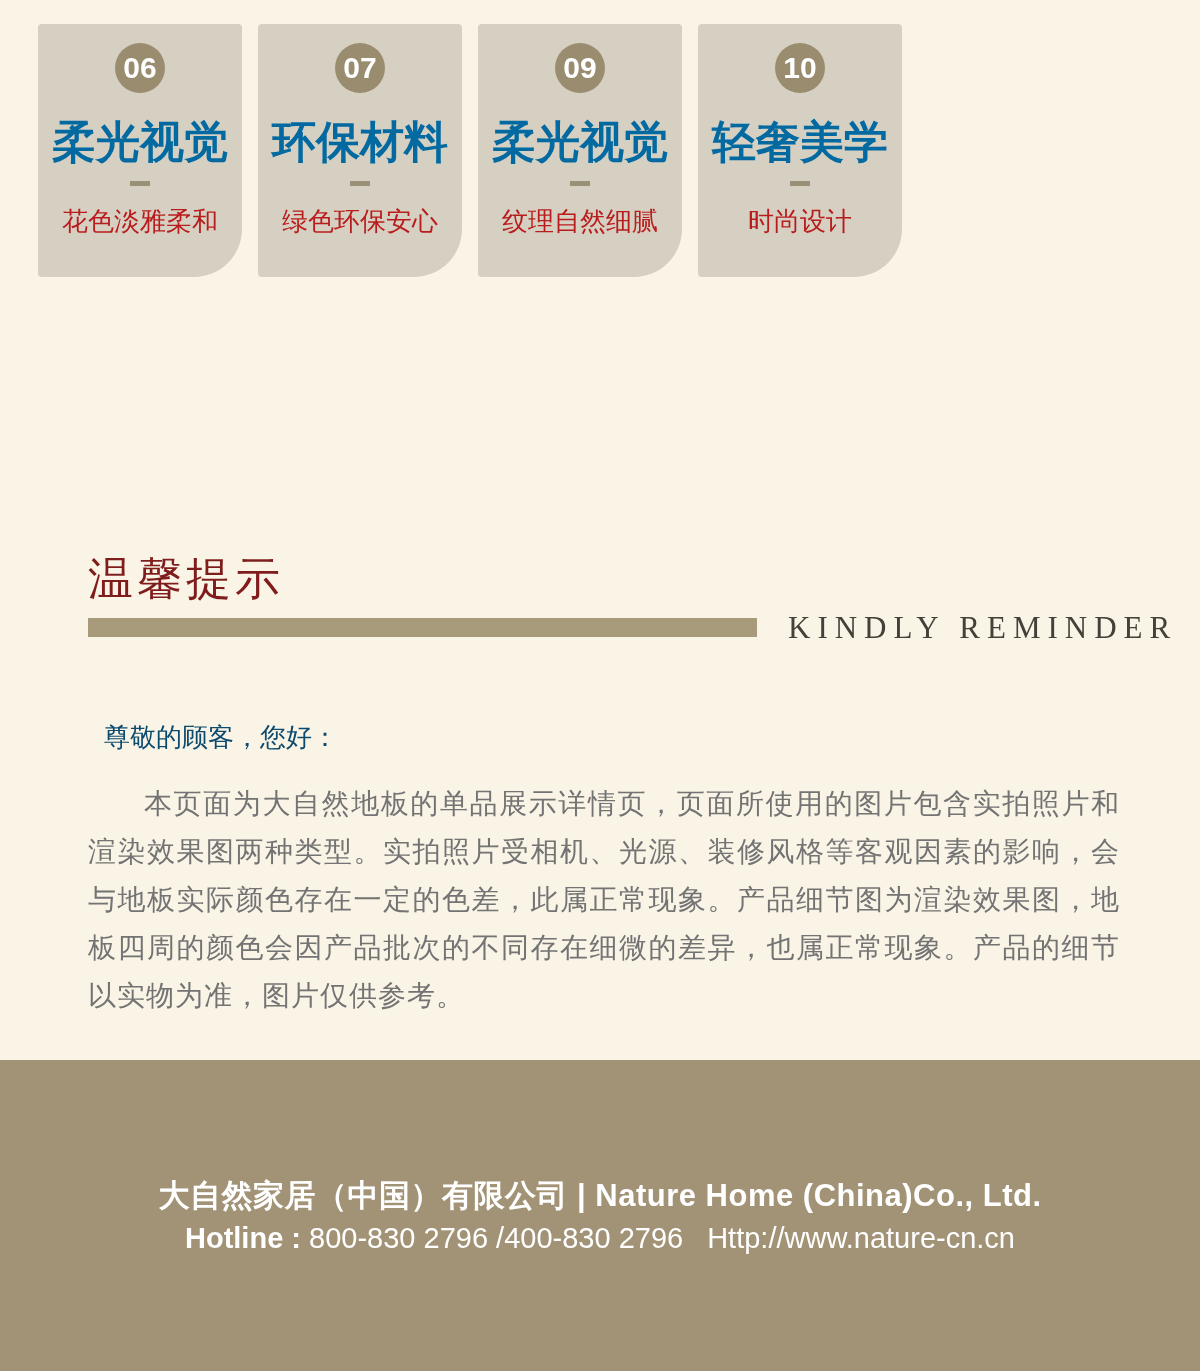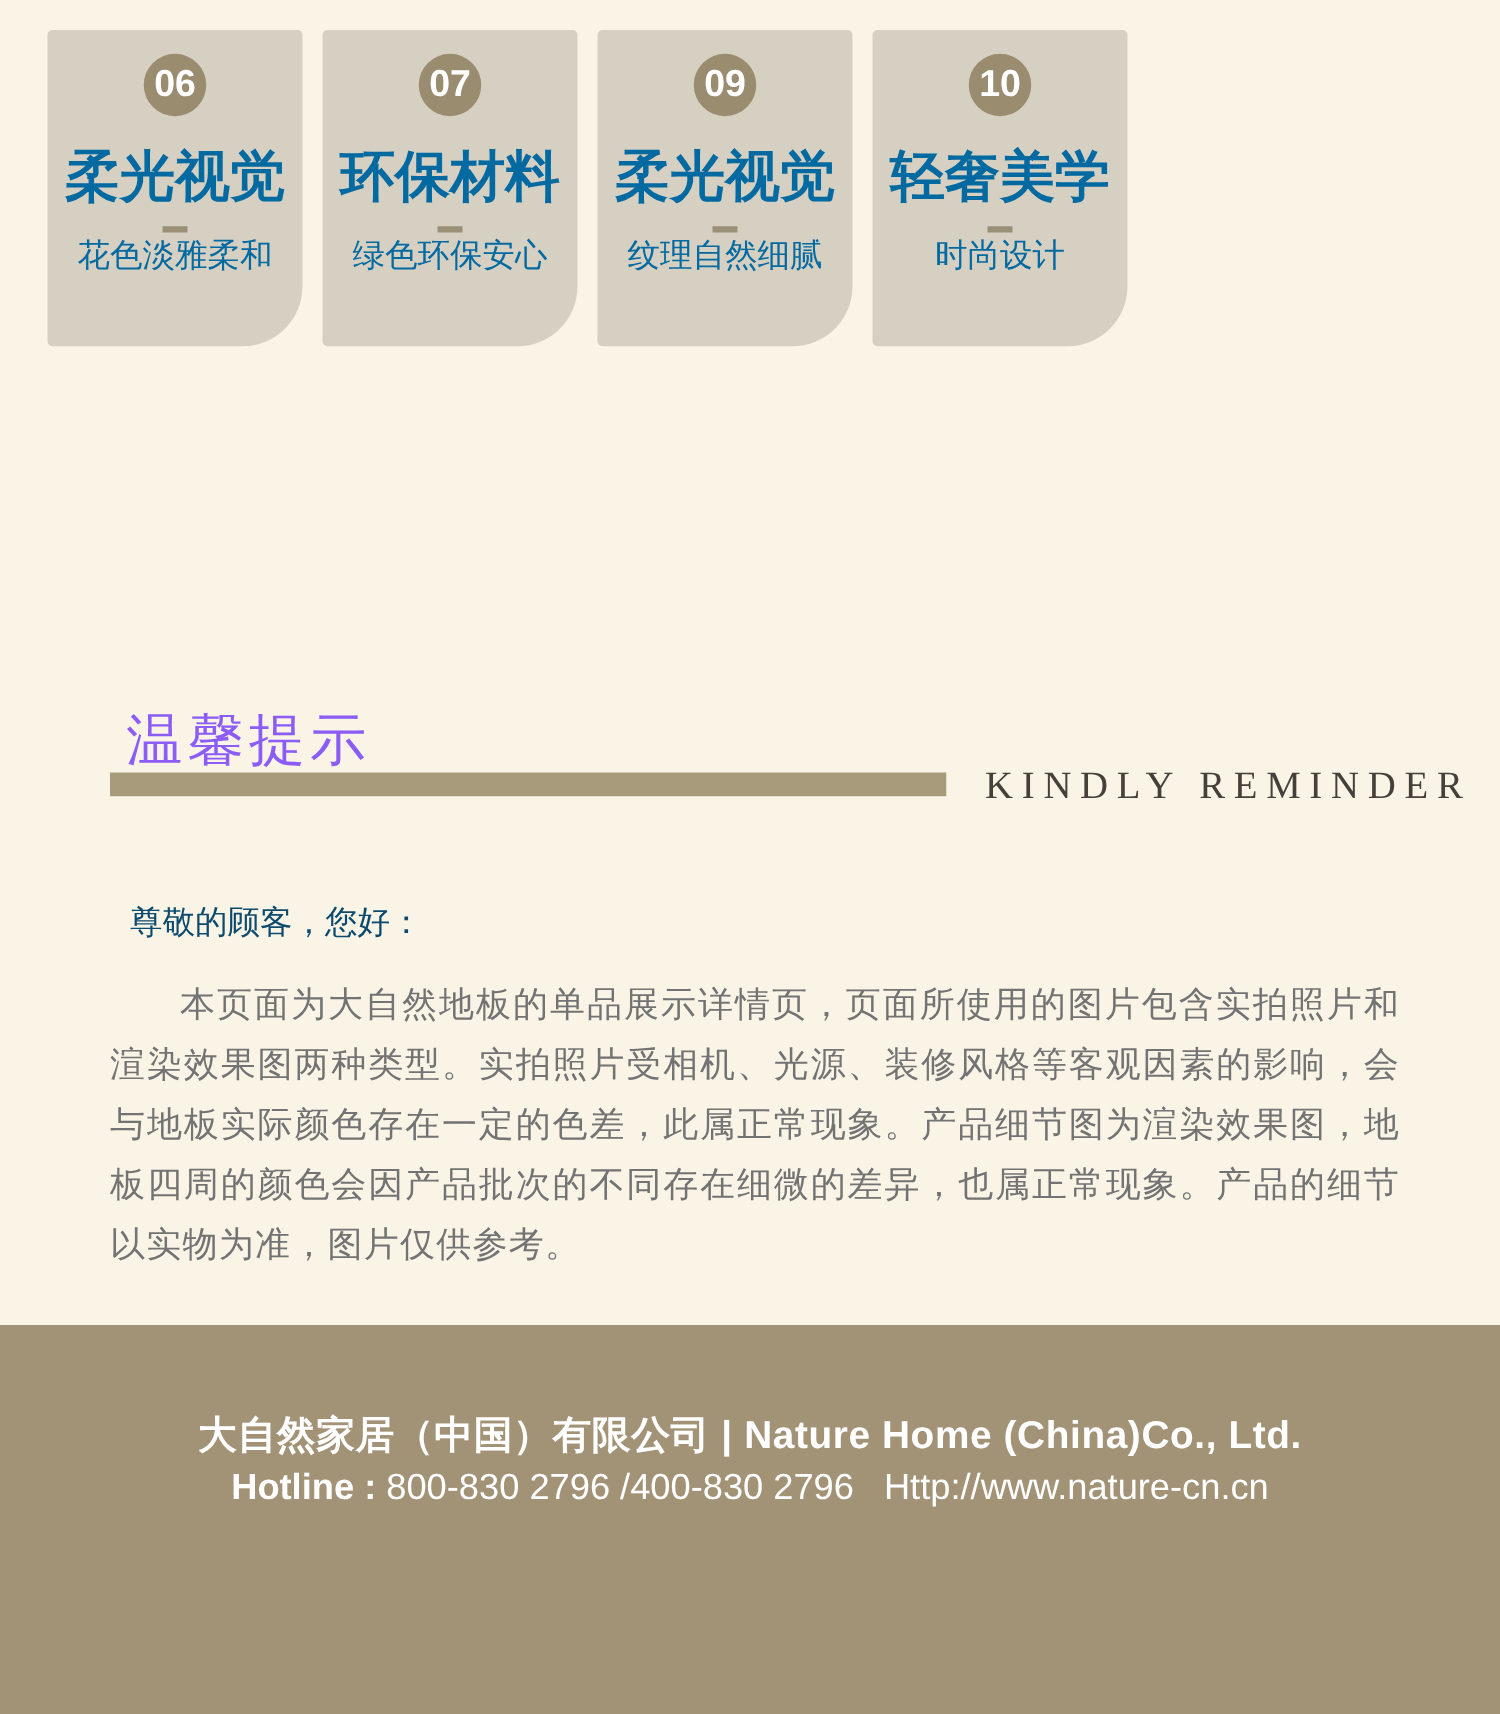"花色淡雅柔和" .card-sub { color: #0369a1 -> #b91c1c; margin-top: 5px -> 22px }
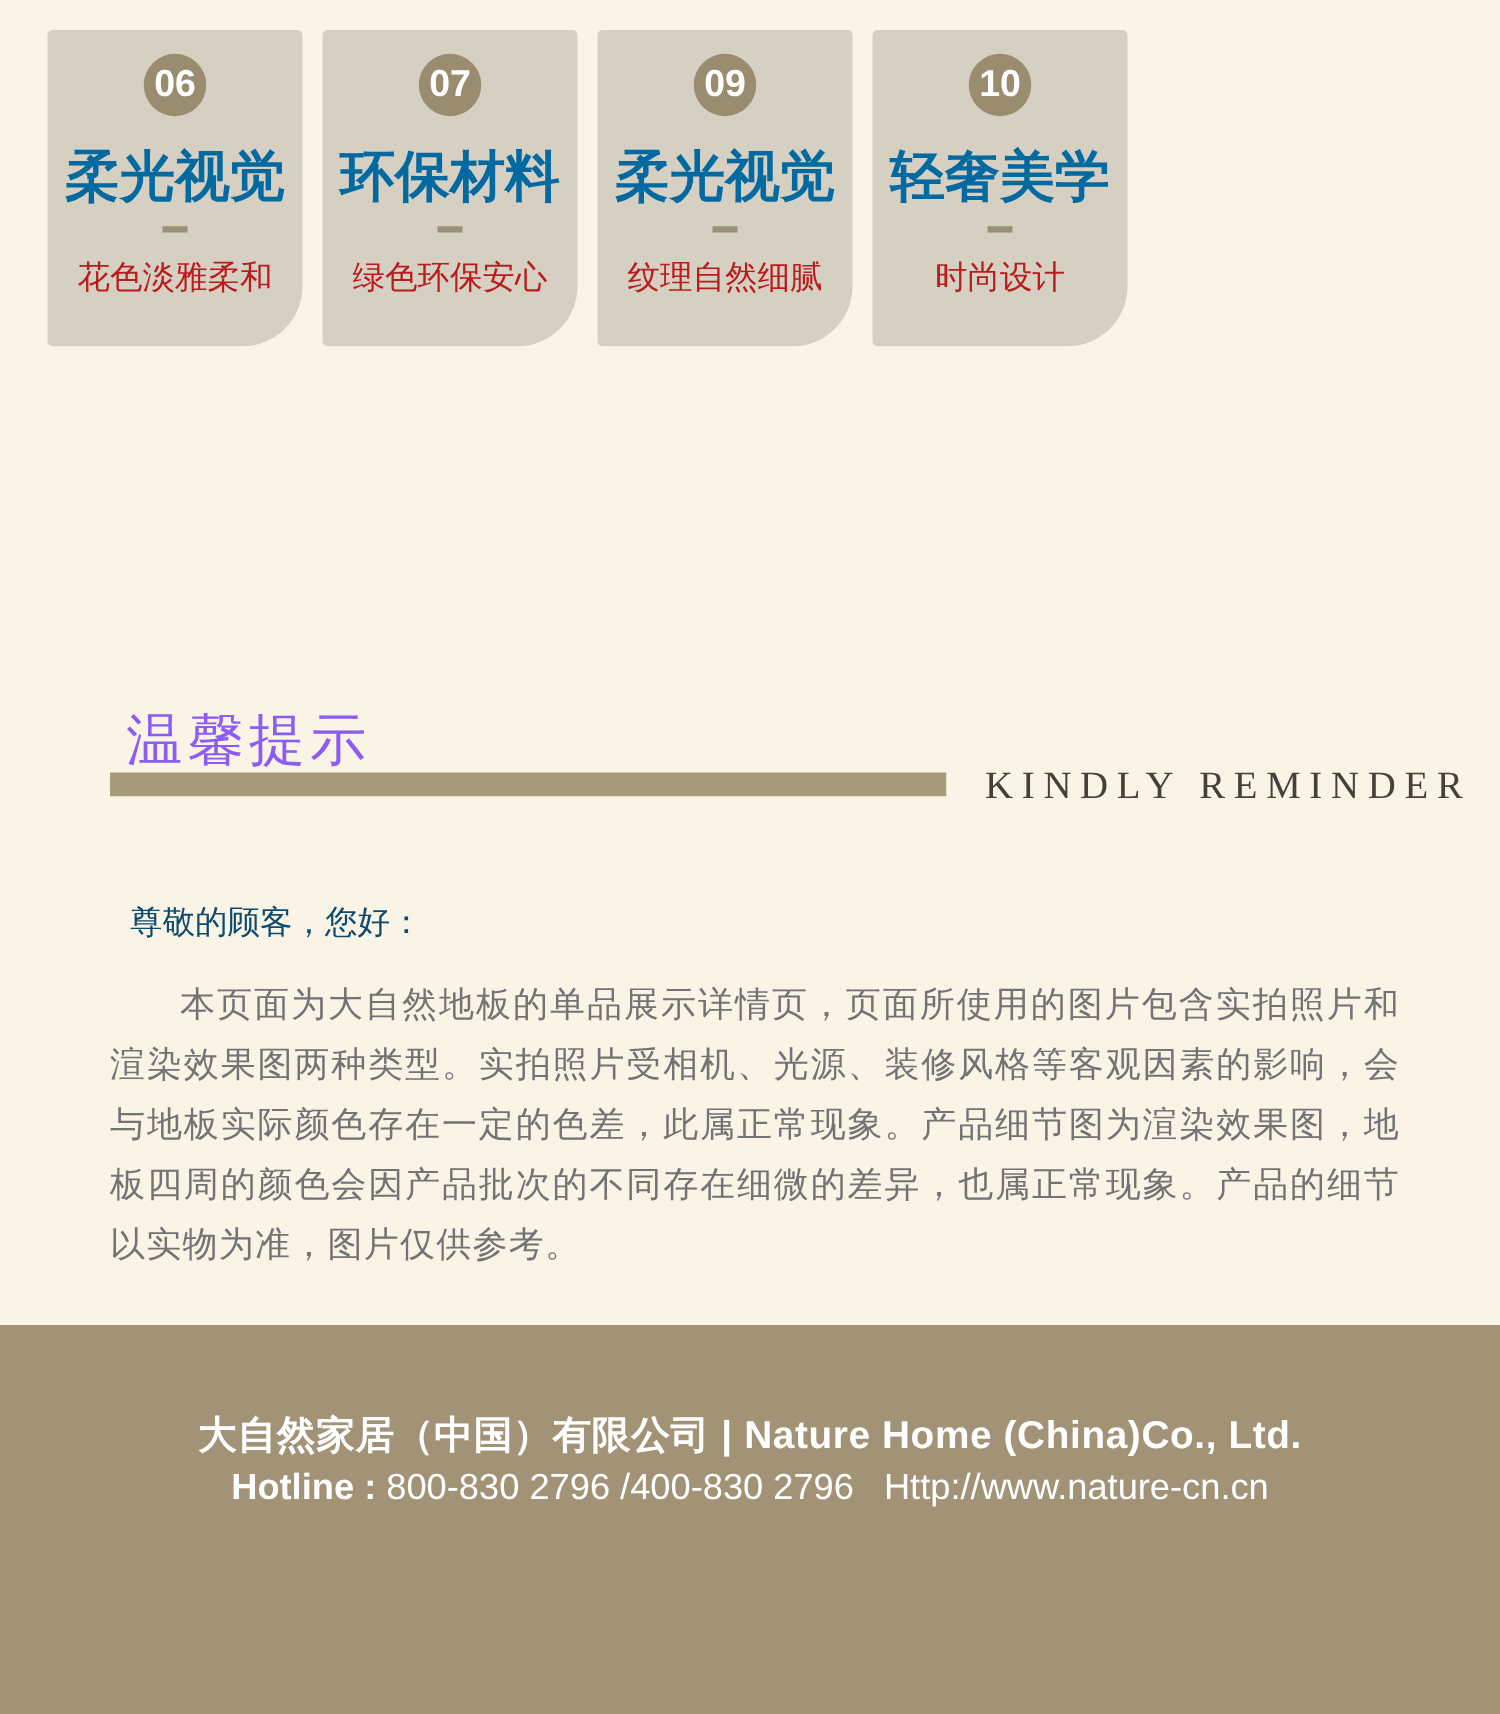"温馨提示" .reminder-title { color: #8b5cf6 -> #7f1d1d; margin: 13px -> 0 }
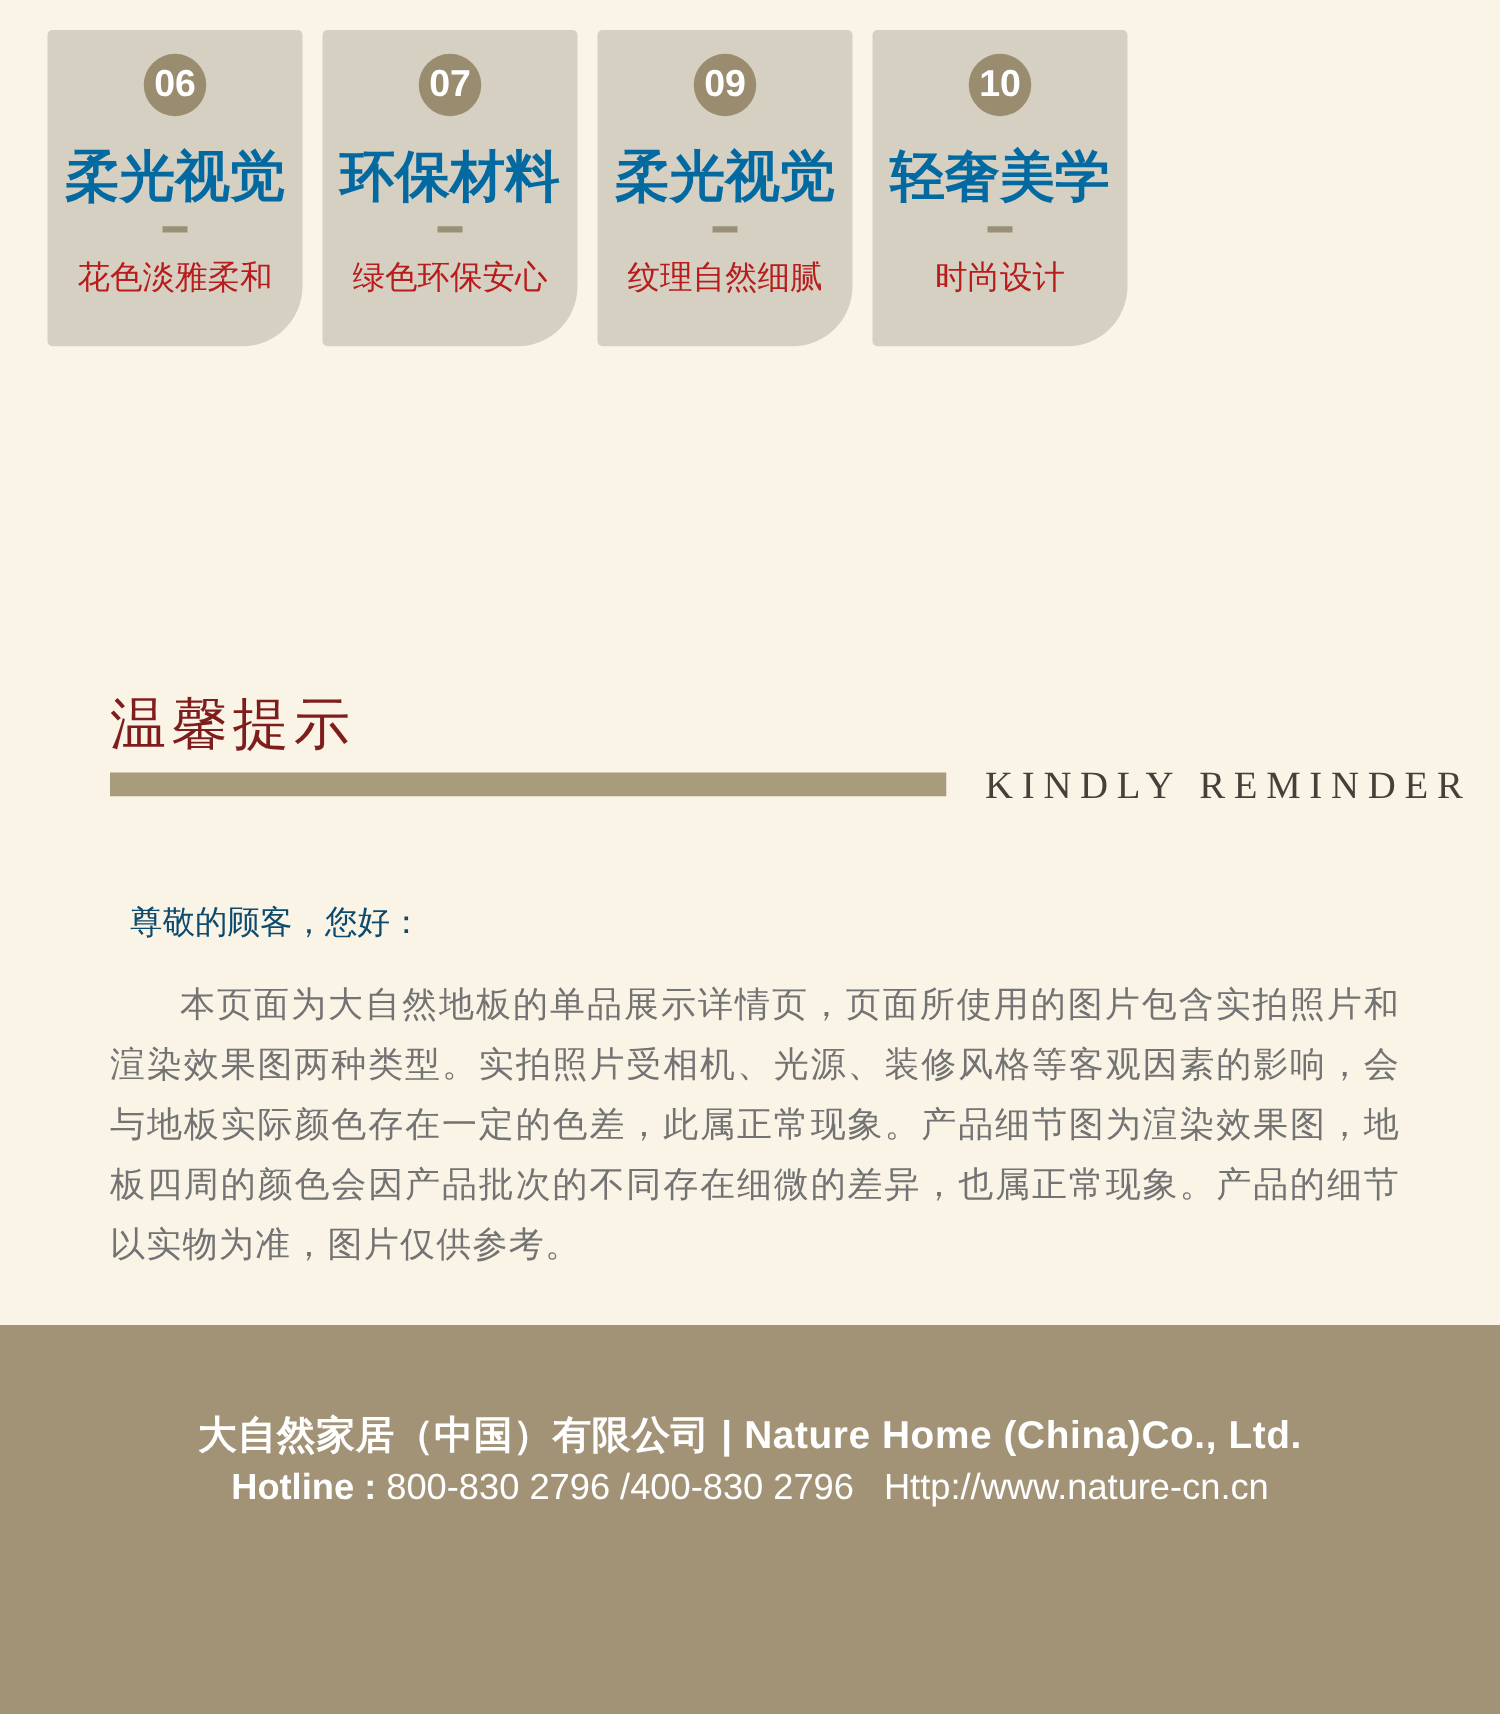"大自然家居（中国）有限公司 | Nature Home (China)Co.," .footer { padding-top: 72px -> 120px }
